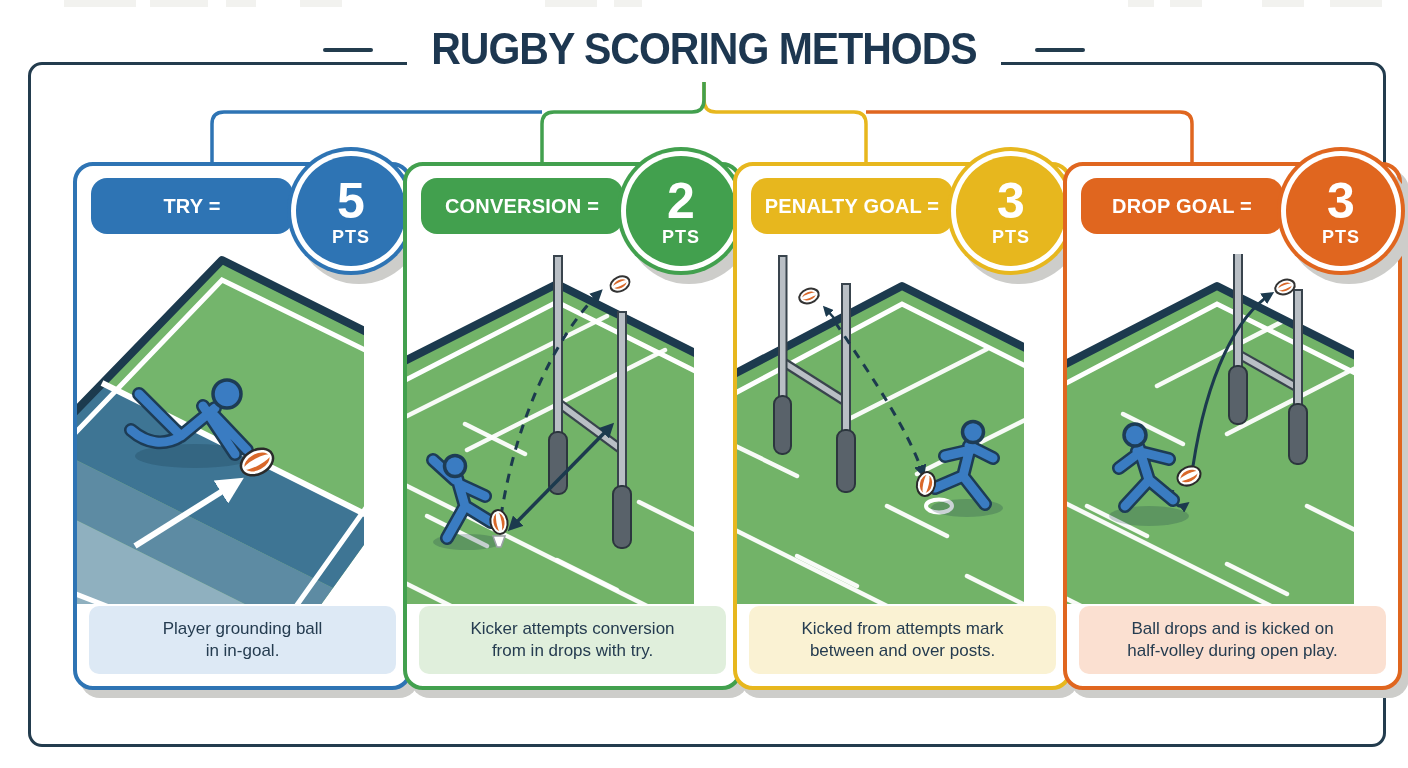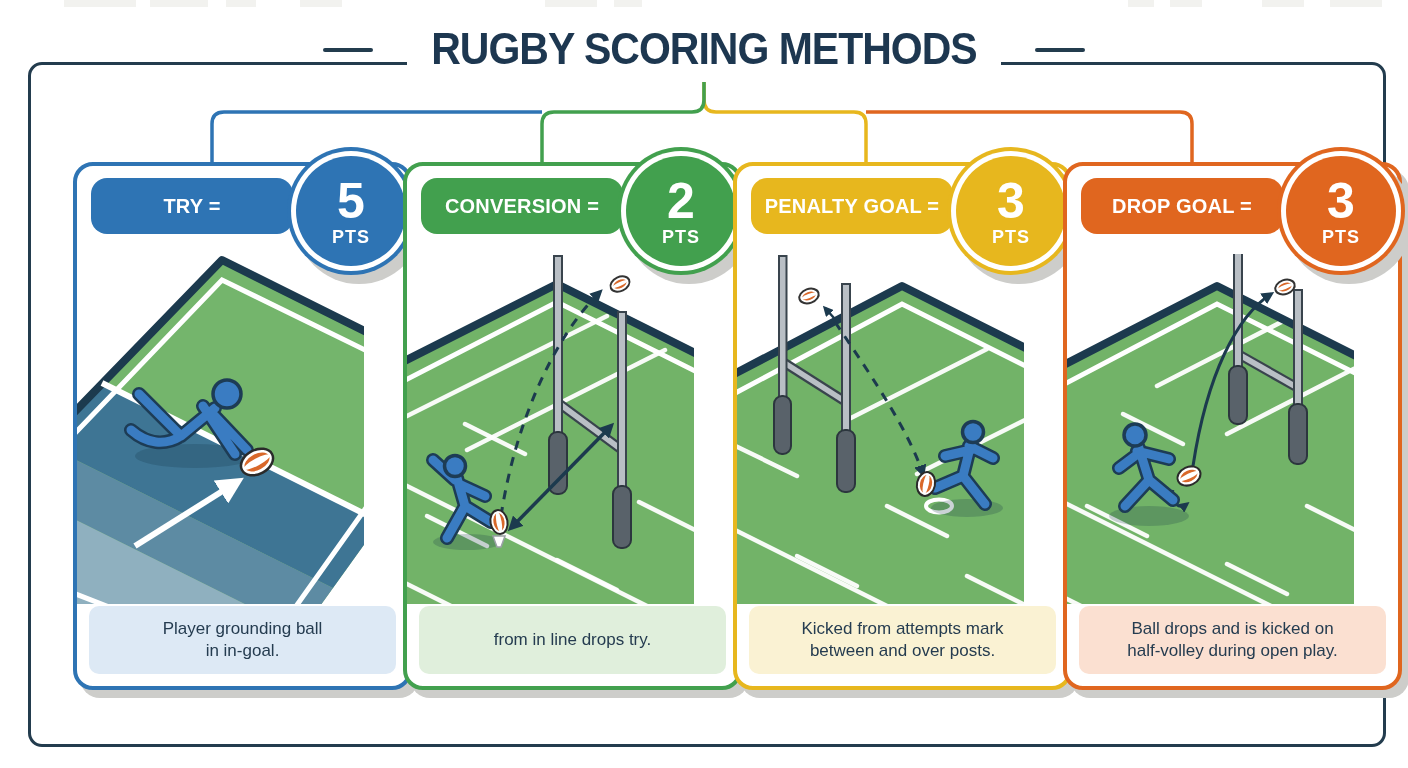"Kicker attempts conversion" span { html: none -> <span>Kicker attempts conversion</span> }
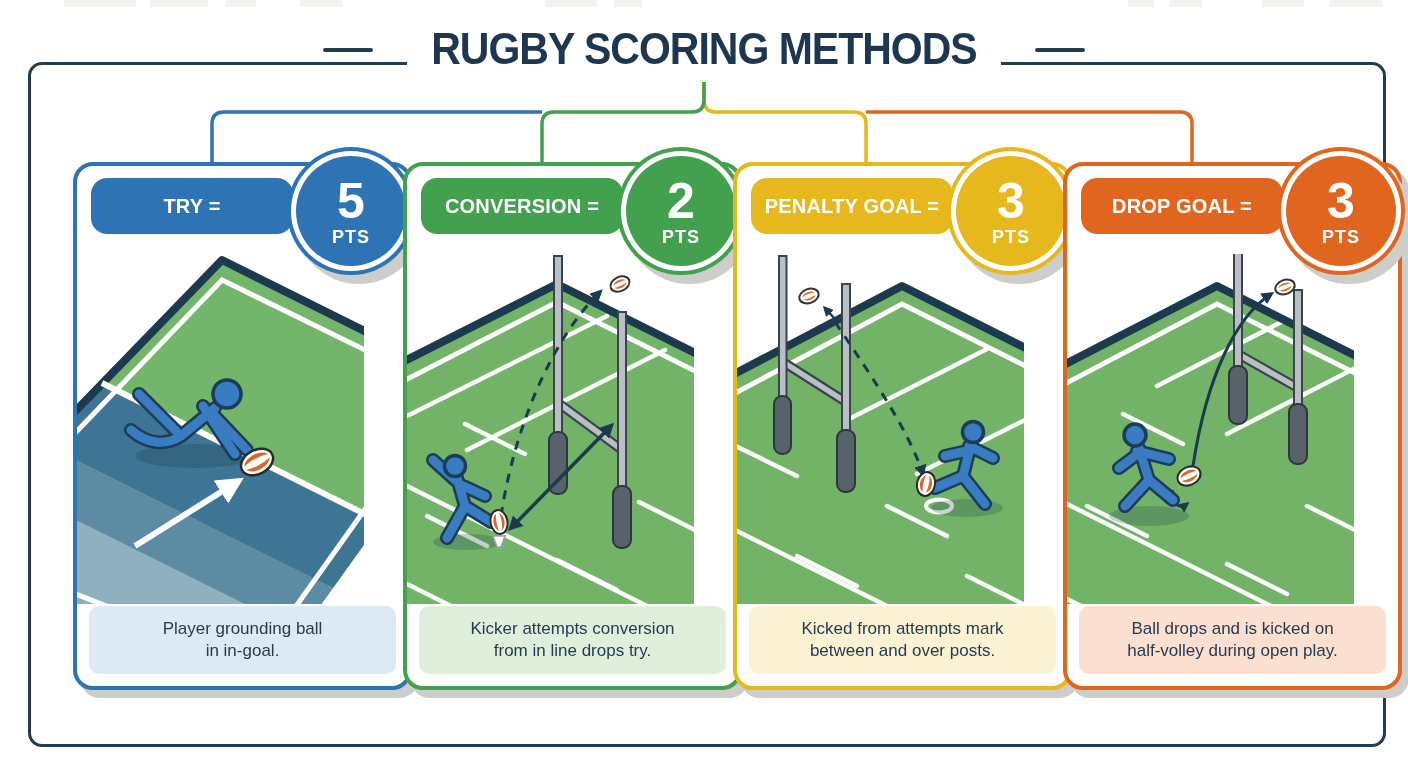"from in line drops try." span { text: line drops -> drops with }
